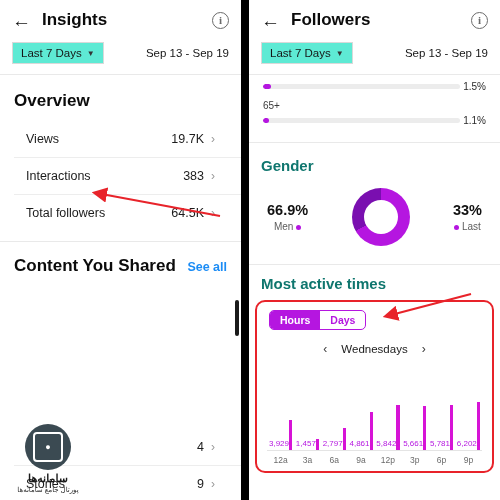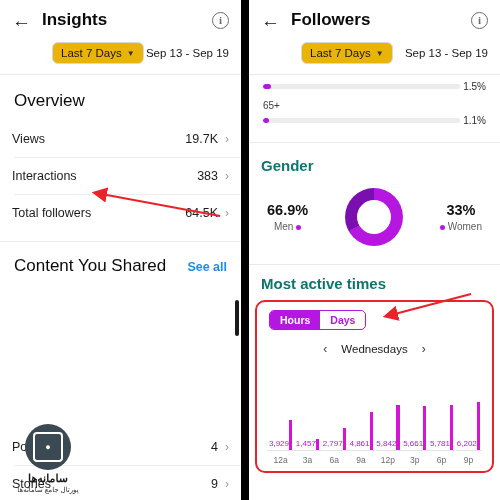"Last 7 Days" .chip { background: #eab308 -> #5eead4; border-radius: 6px -> 0; margin-left: 40px -> none }
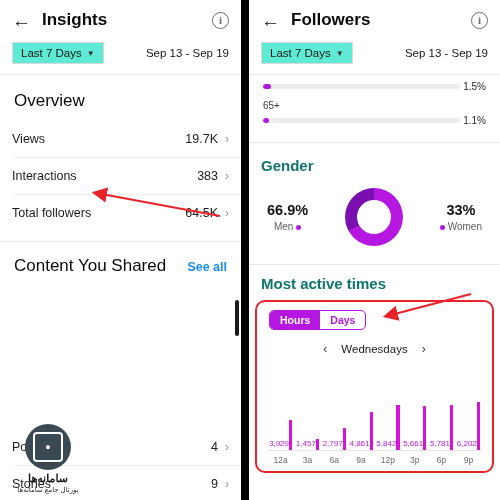"Overview" .section-title { font-weight: normal -> bold }
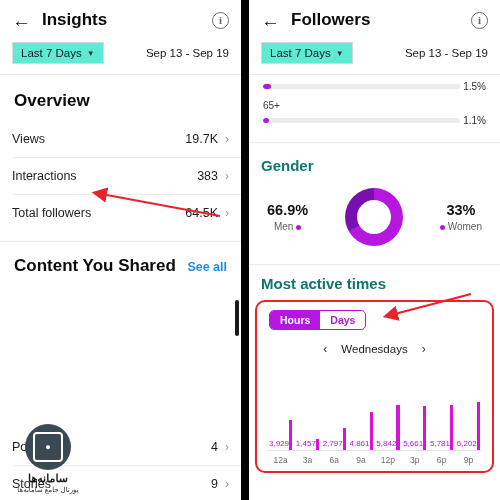"Views" .row { padding: 11px 12px -> 11px 26px }
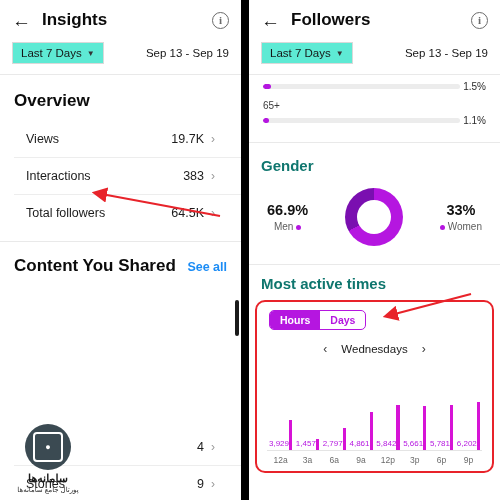"Women" span { text: Women -> Last }
